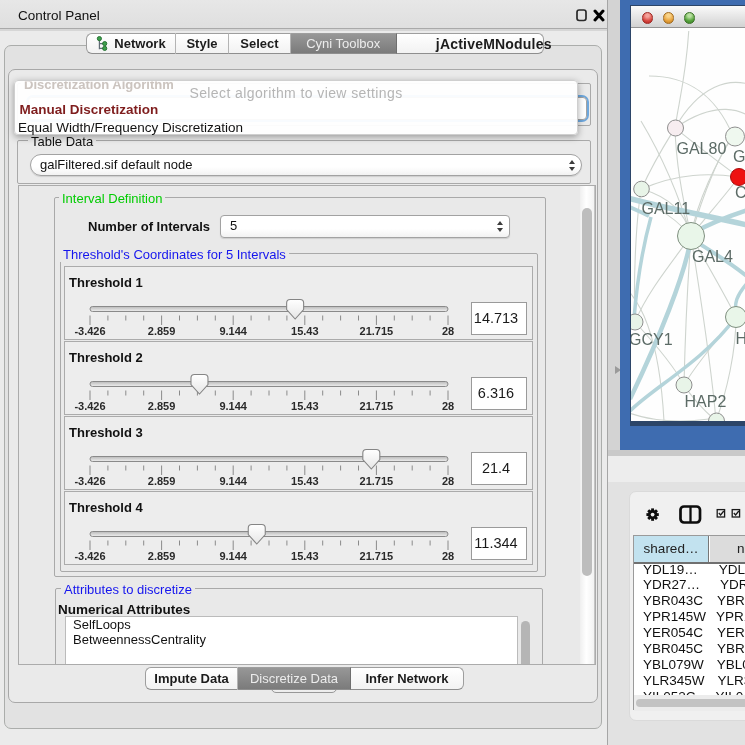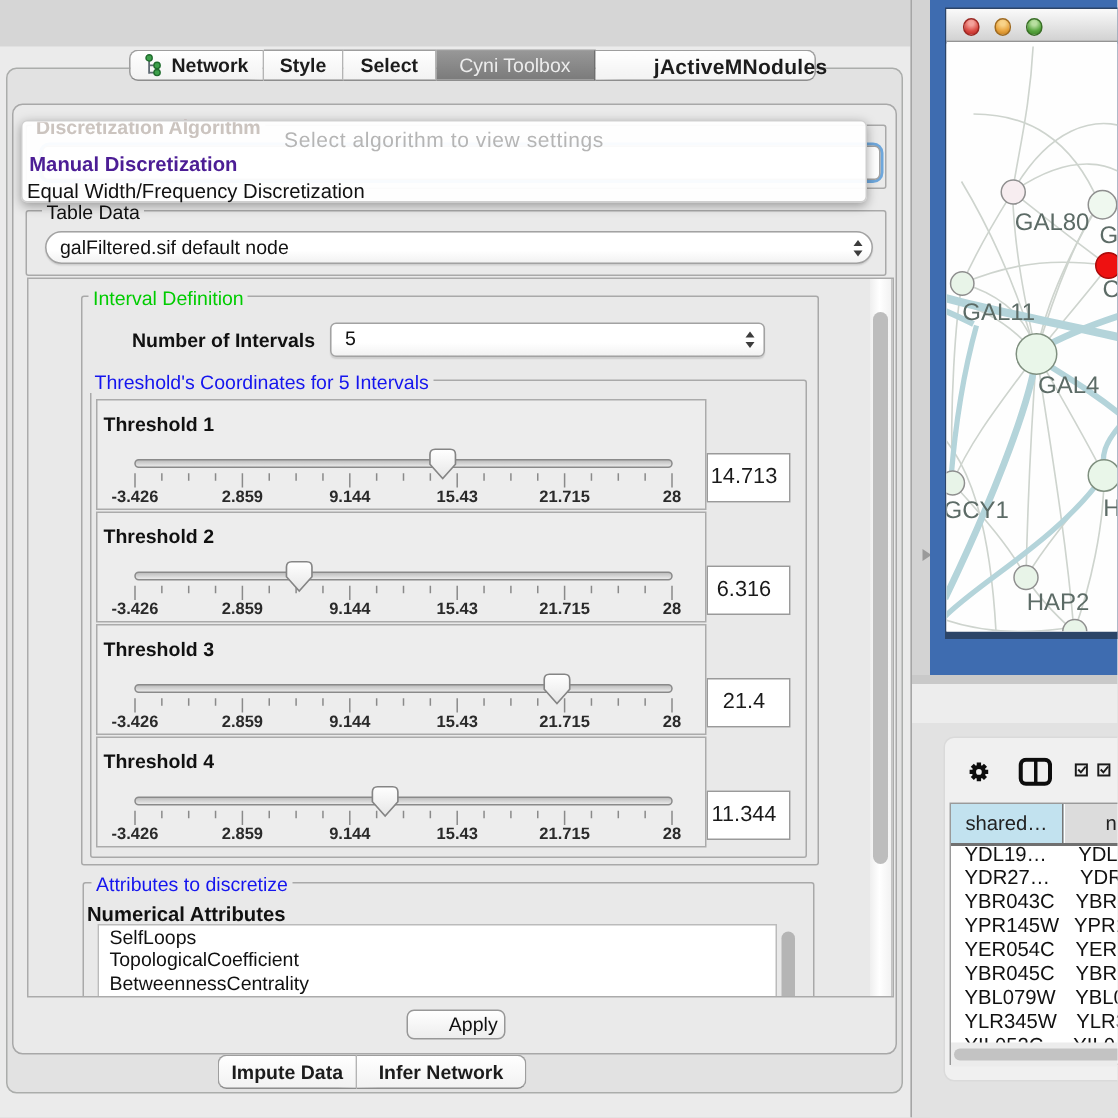"Control Panel" div.abs { html: none -> <div> <div>Control Panel</div> <svg> <rect></rect> <path></path> </svg> </div> }
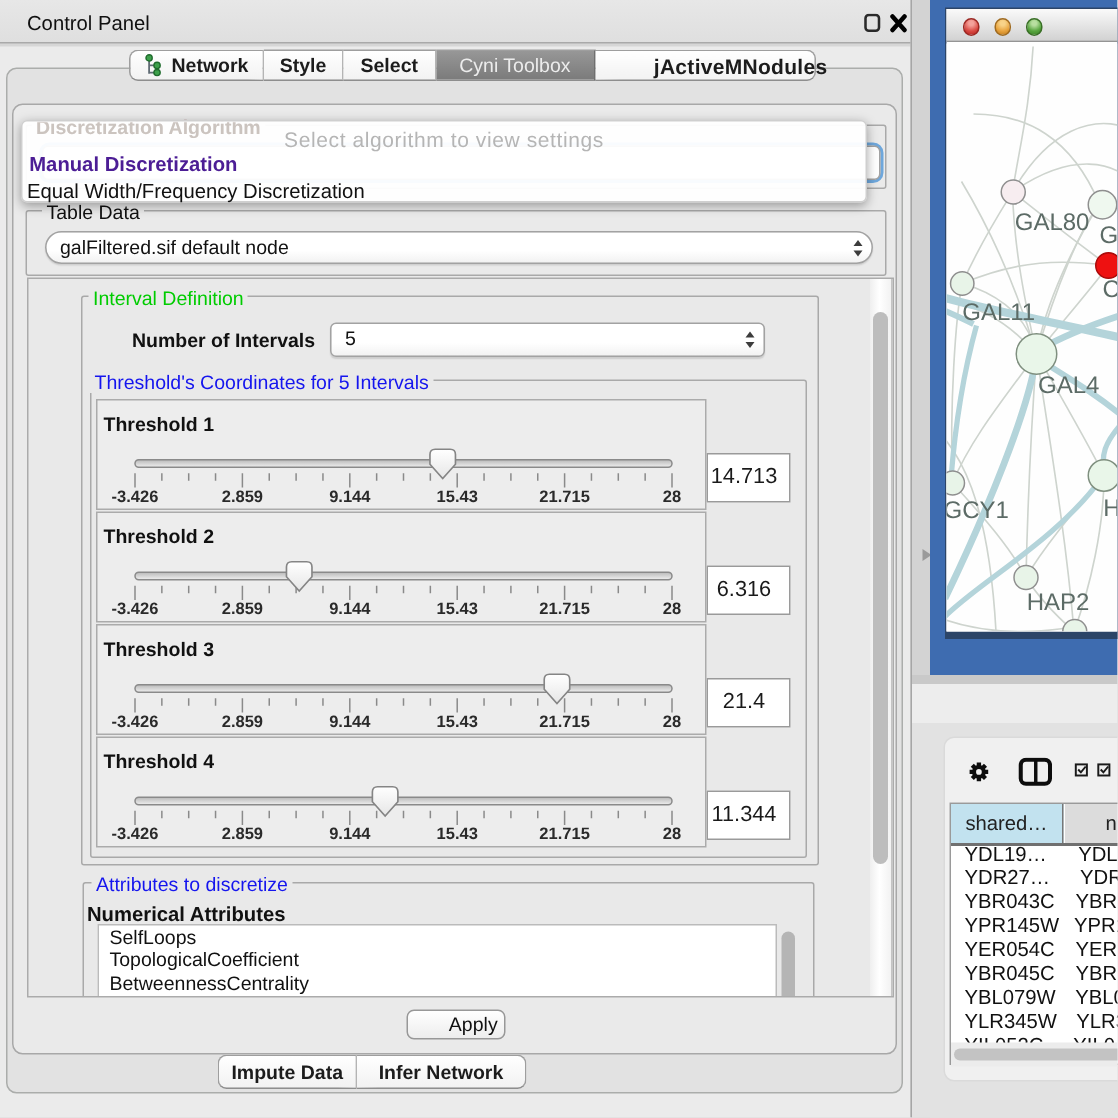"Manual Discretization" #popup .i2 { color: #4c1d95 -> #7f1d1d }
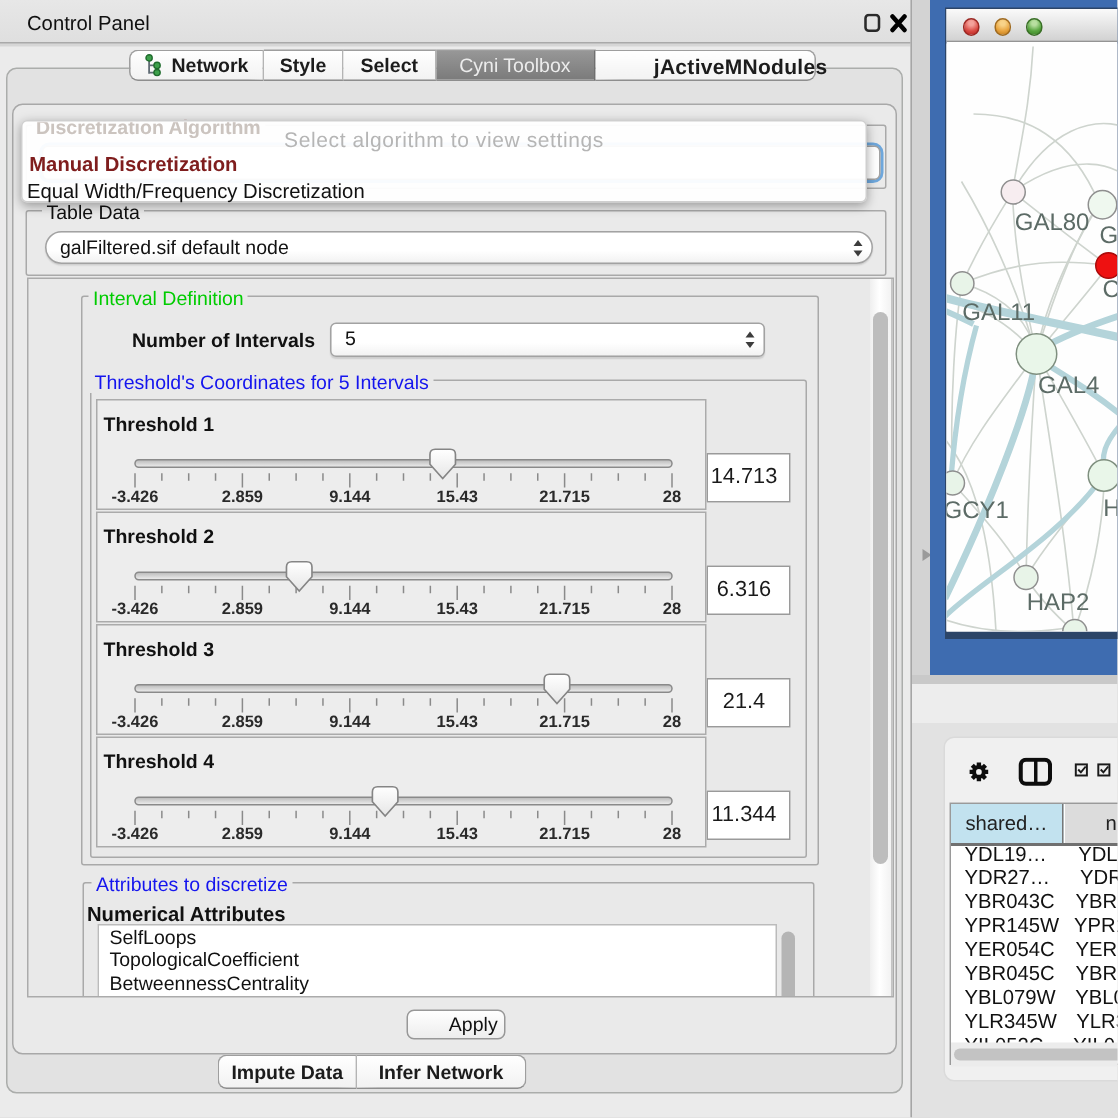"Threshold 1" .tpanel { width: 407px -> 469px }
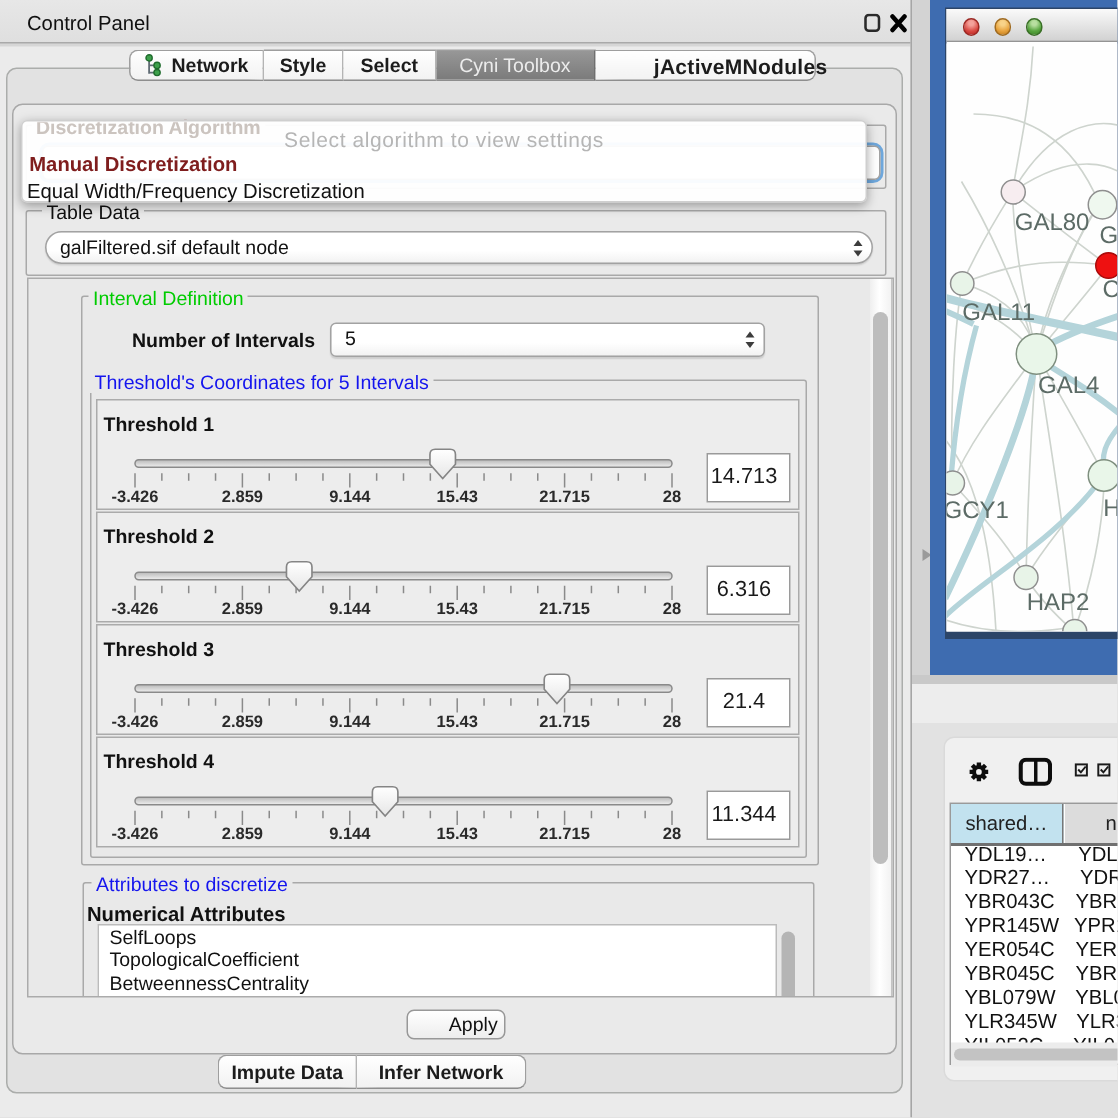"TopologicalCoefficient" div { html: <div>TopologicalCoefficient</div> -> none }
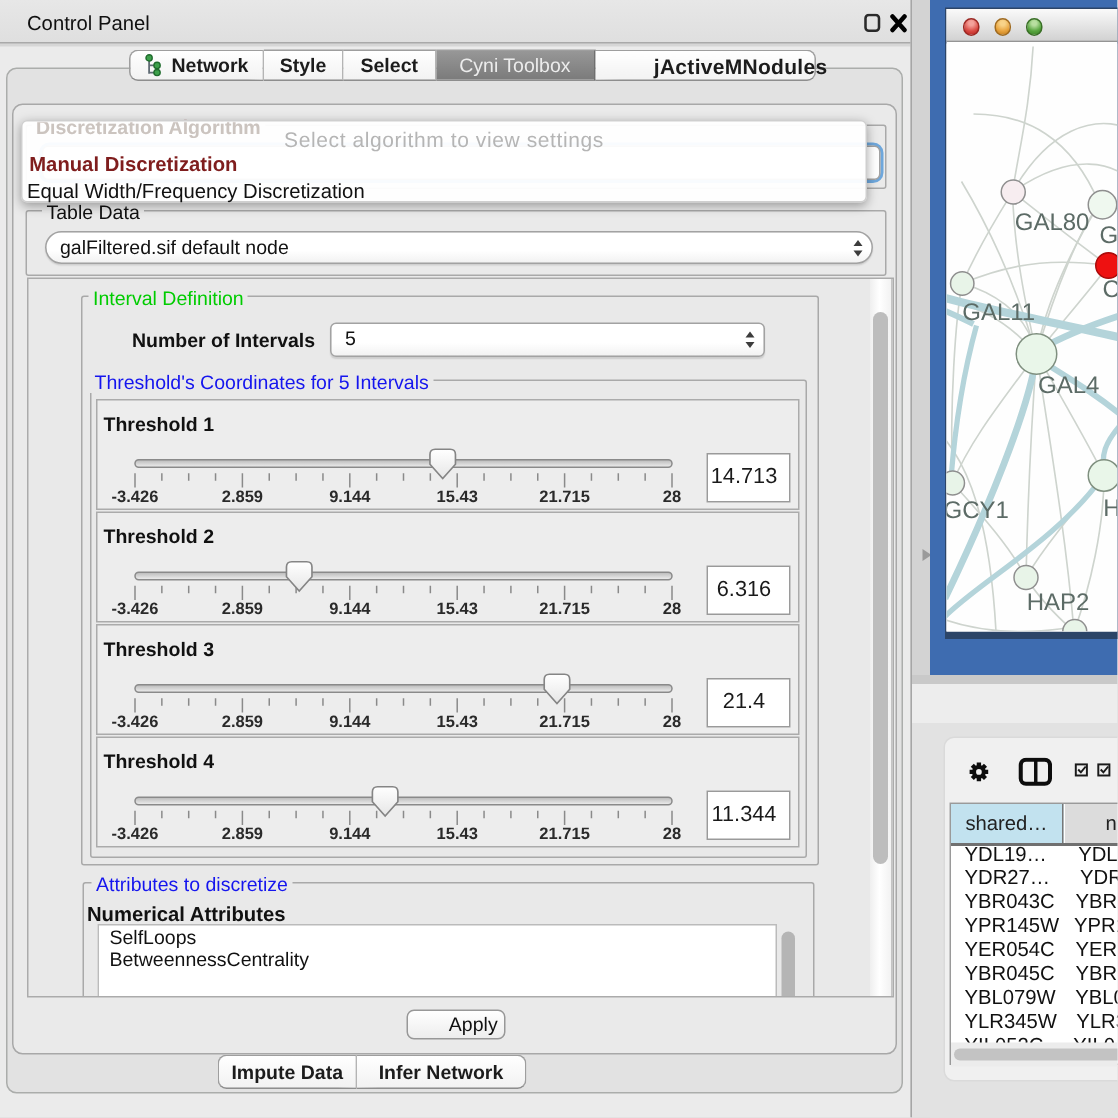"Impute Data" div.abs { top: 703px -> 667px }
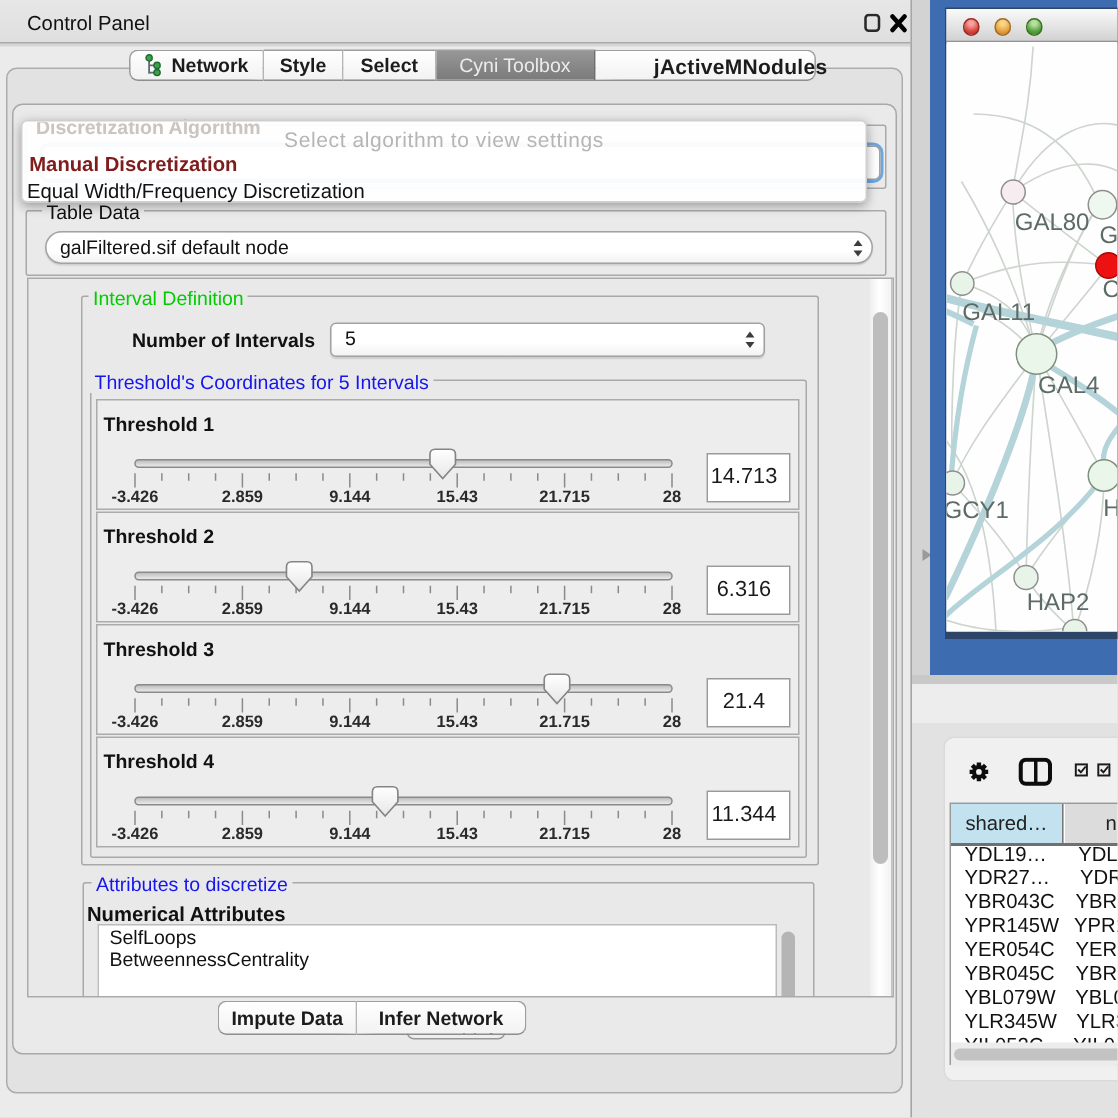"Discretize Data" div.seg { html: none -> <div>Discretize Data</div> }
